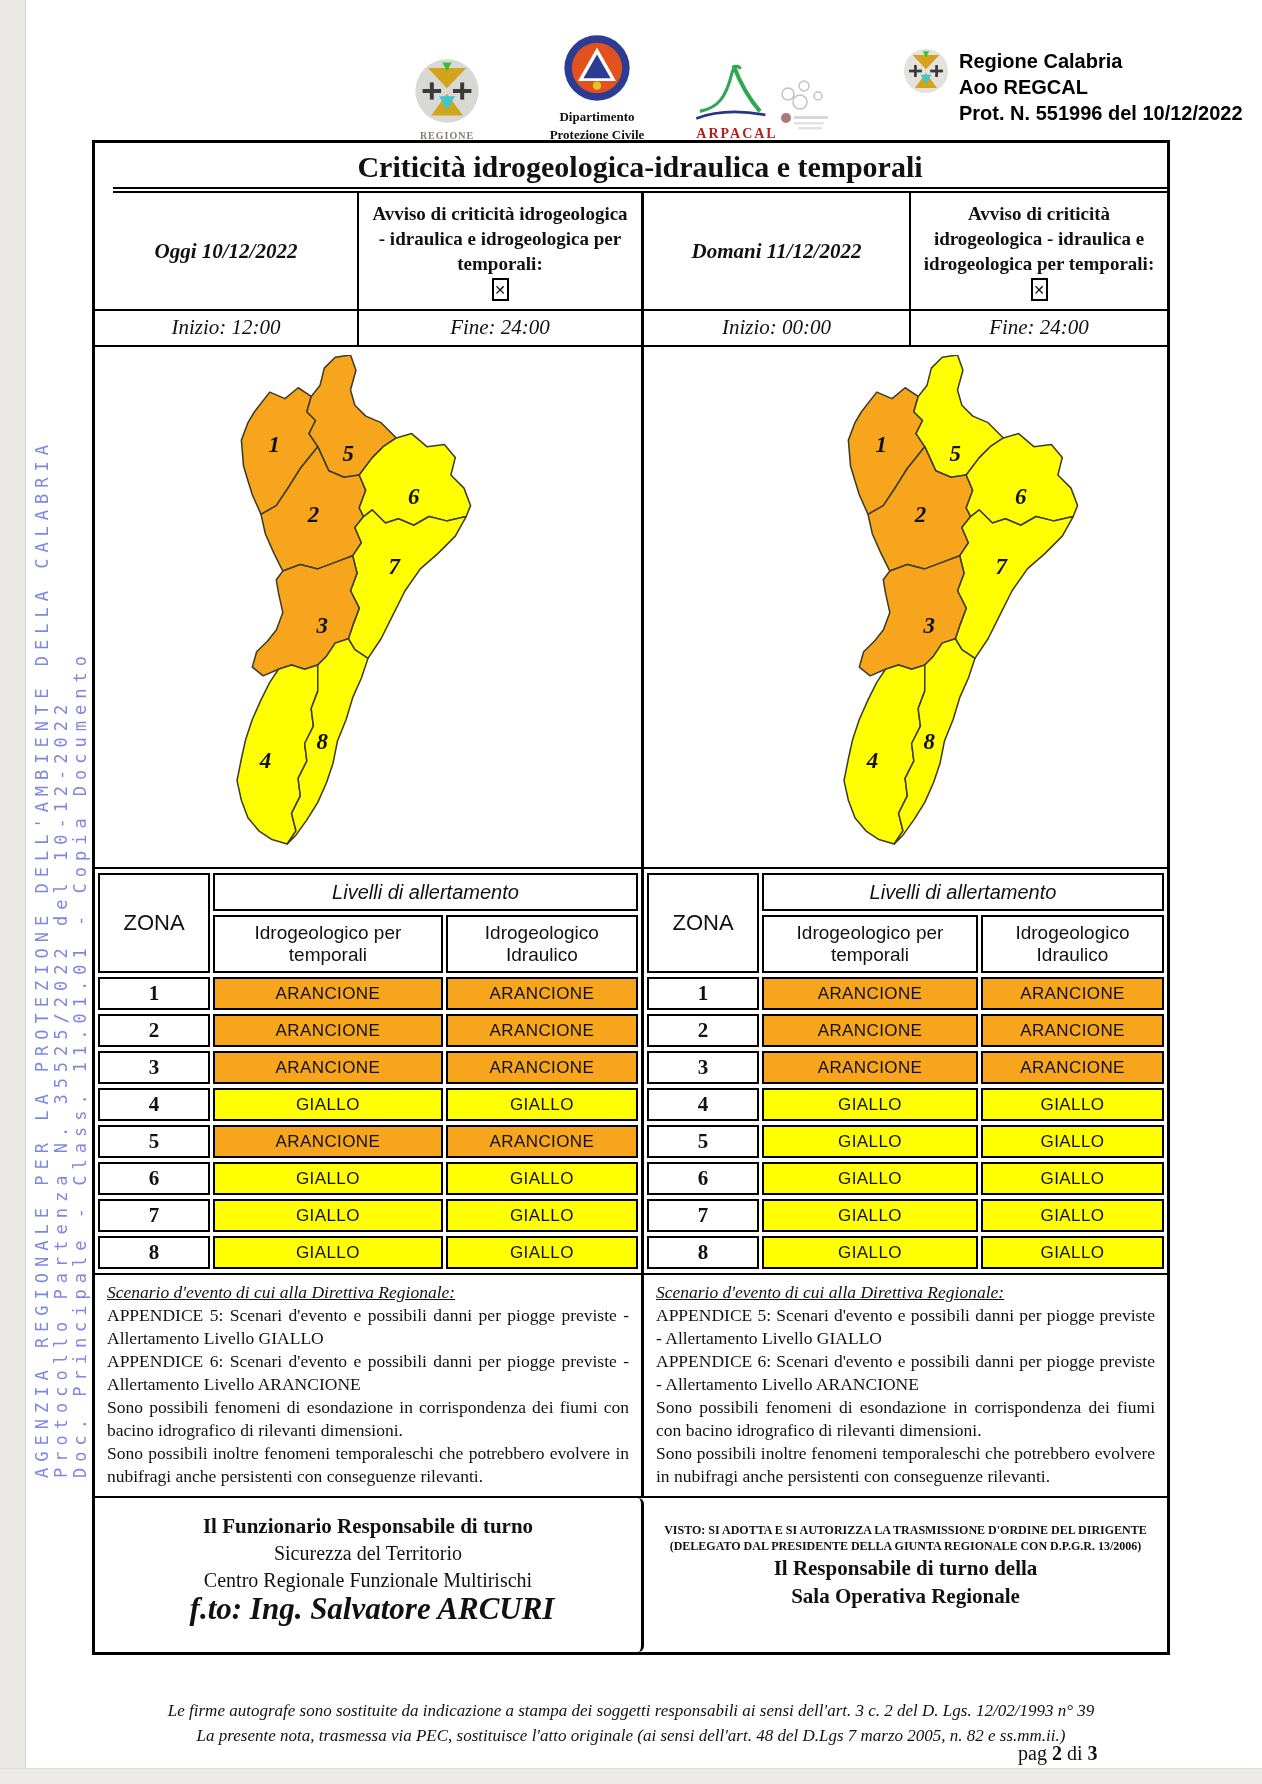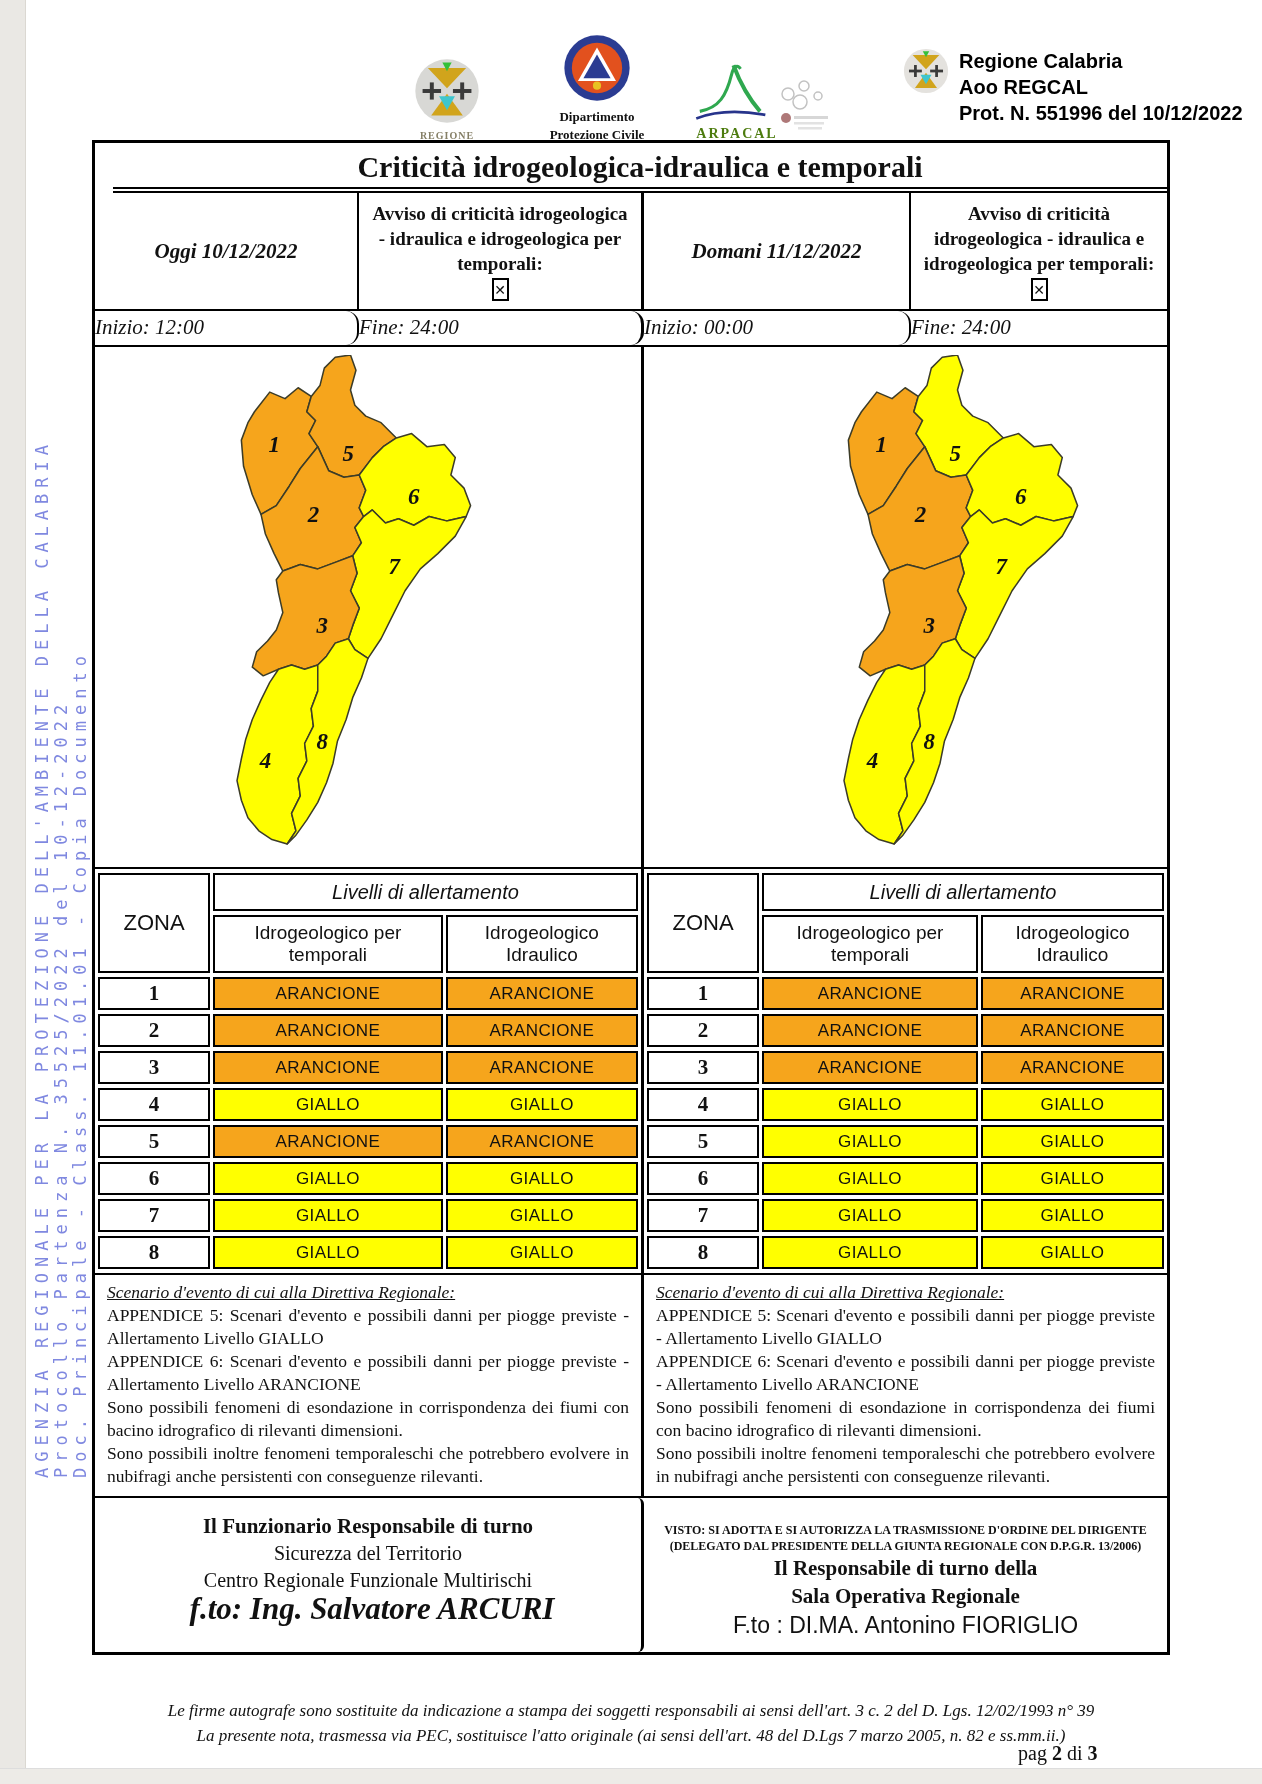"ARPACAL" .cap-arp { color: #4d7c0f -> #b91c1c }
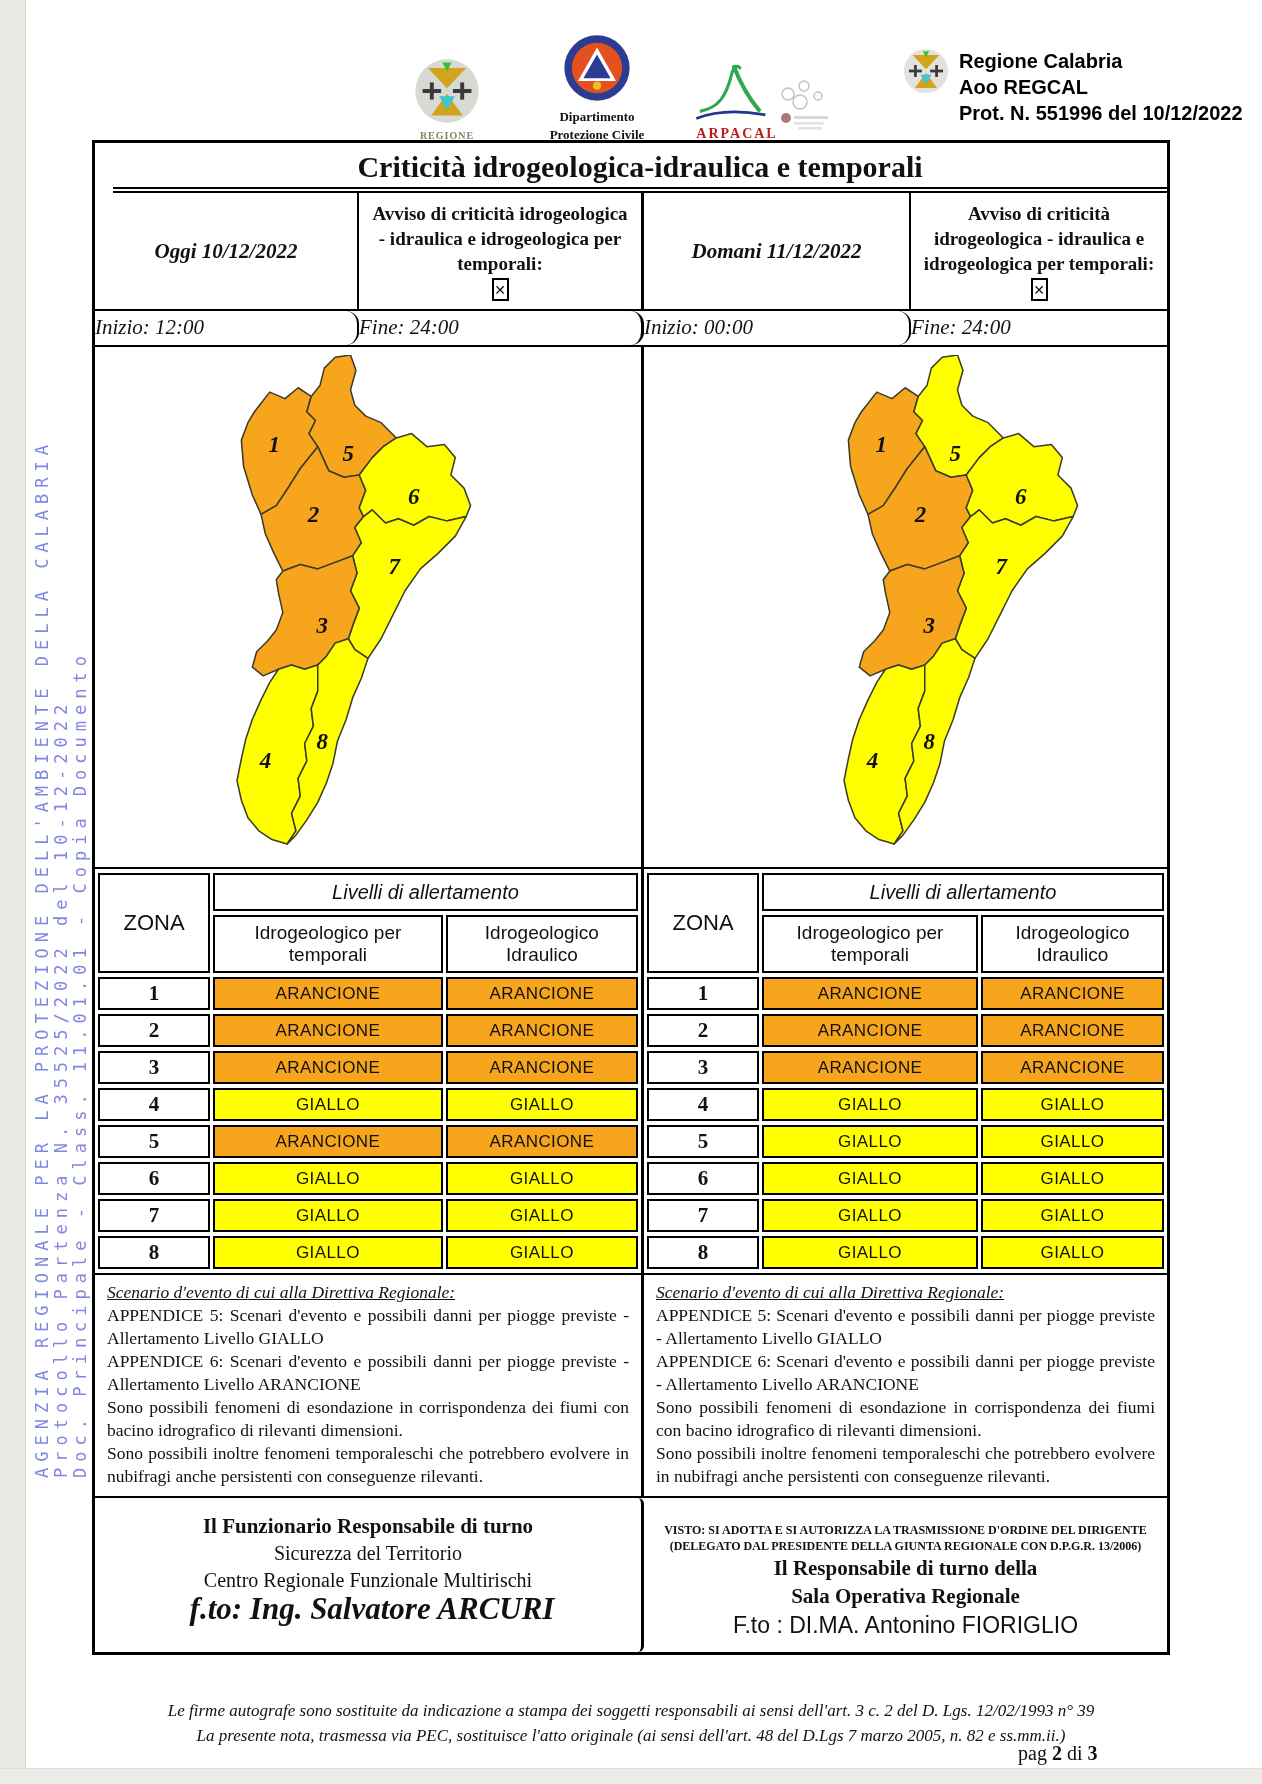"Inizio: 12:00" .inizio-row > div { border-radius: 13px -> none; text-align: left -> center }
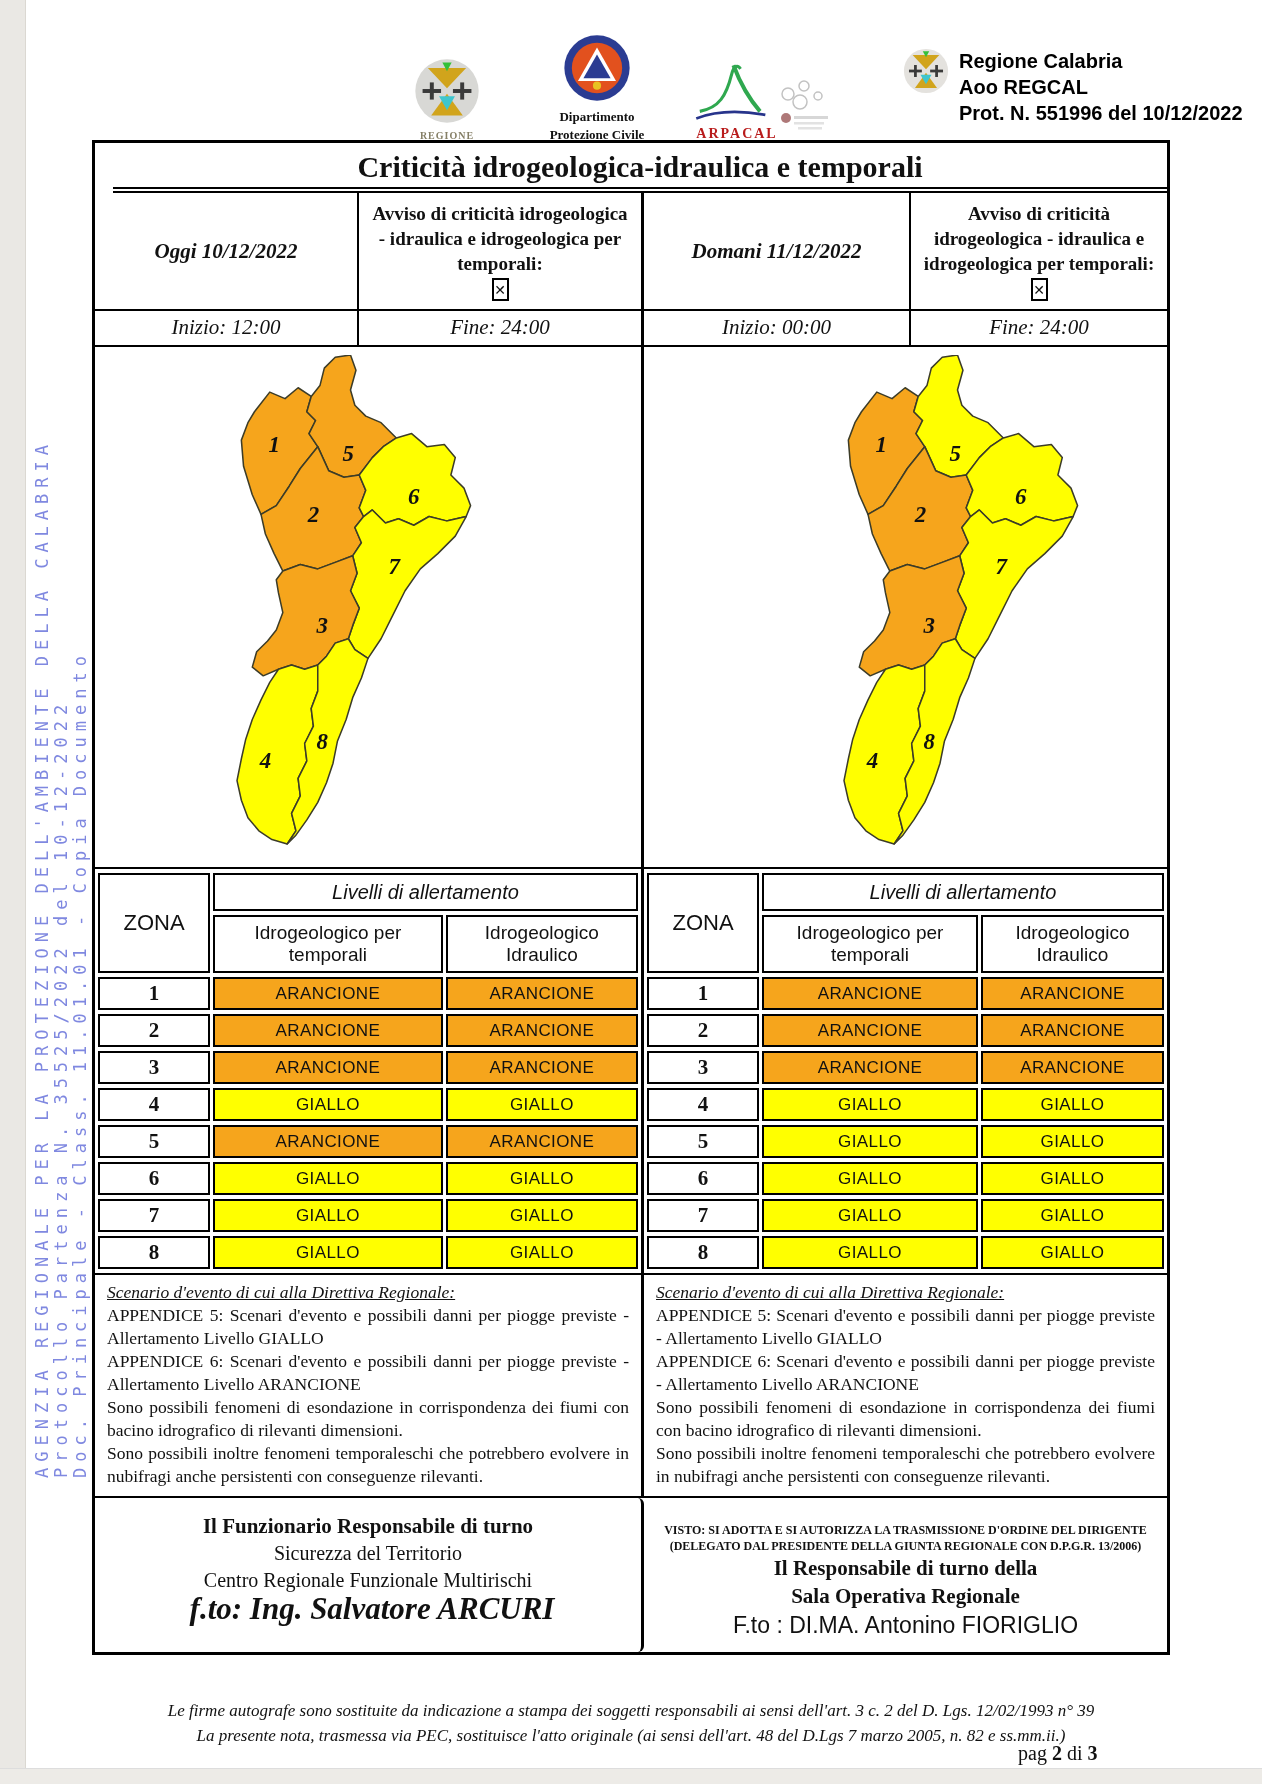"F.to : DI.MA. Antonino FIORIGLIO" div.fto-sans { html: <div>F.to : DI.MA. Antonino FIORIGLIO</div> -> none }
